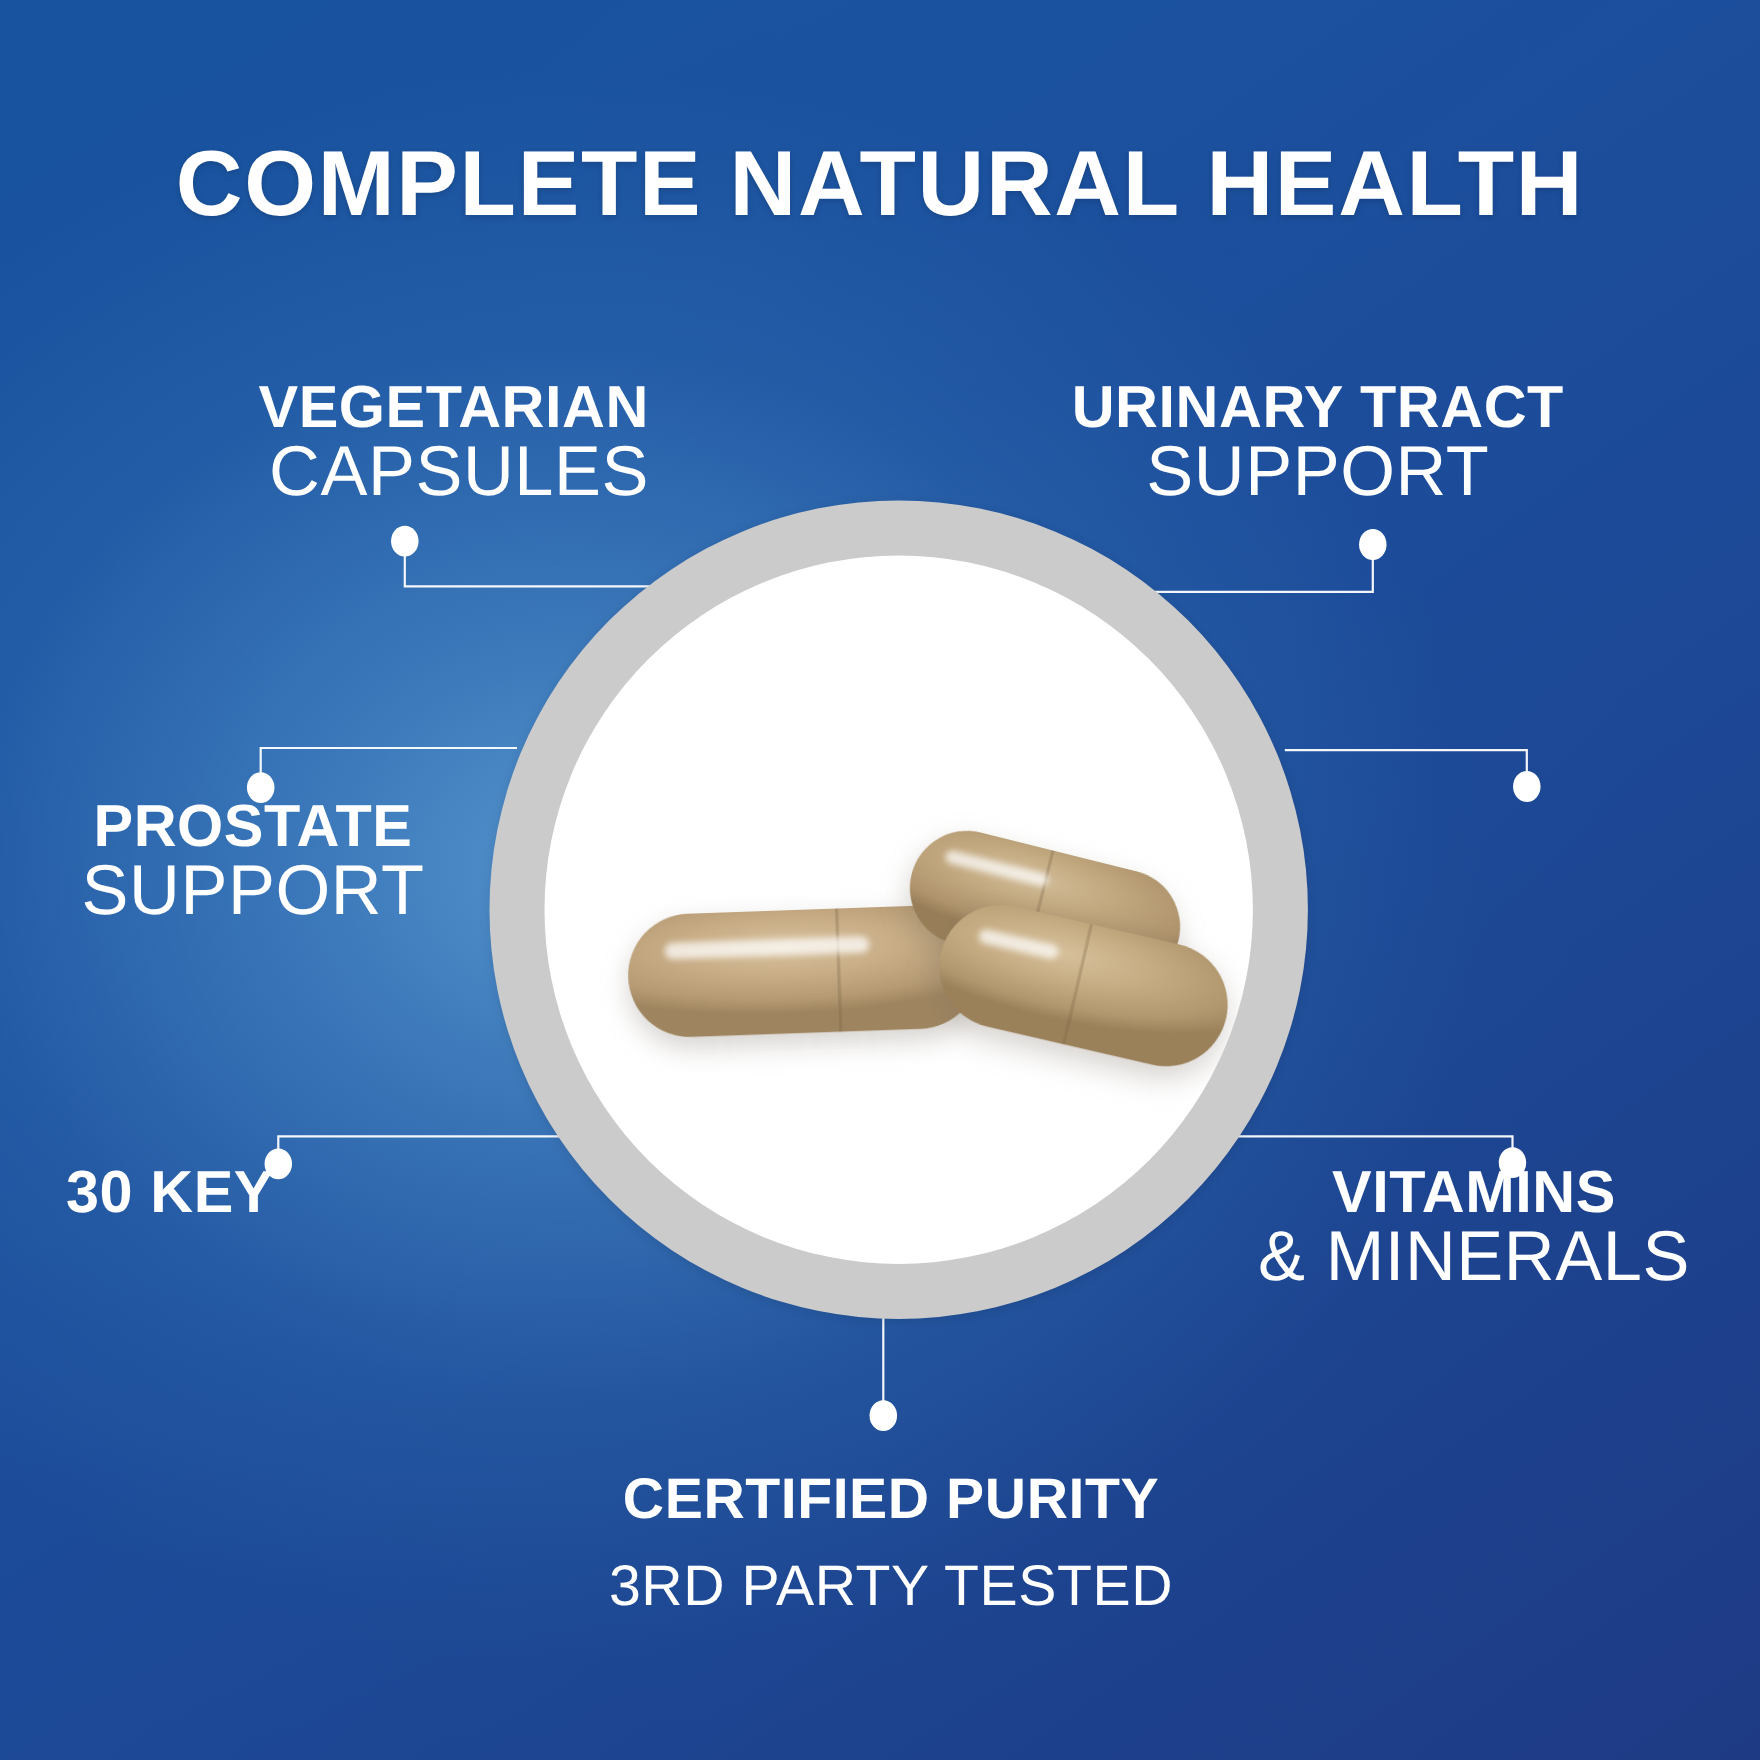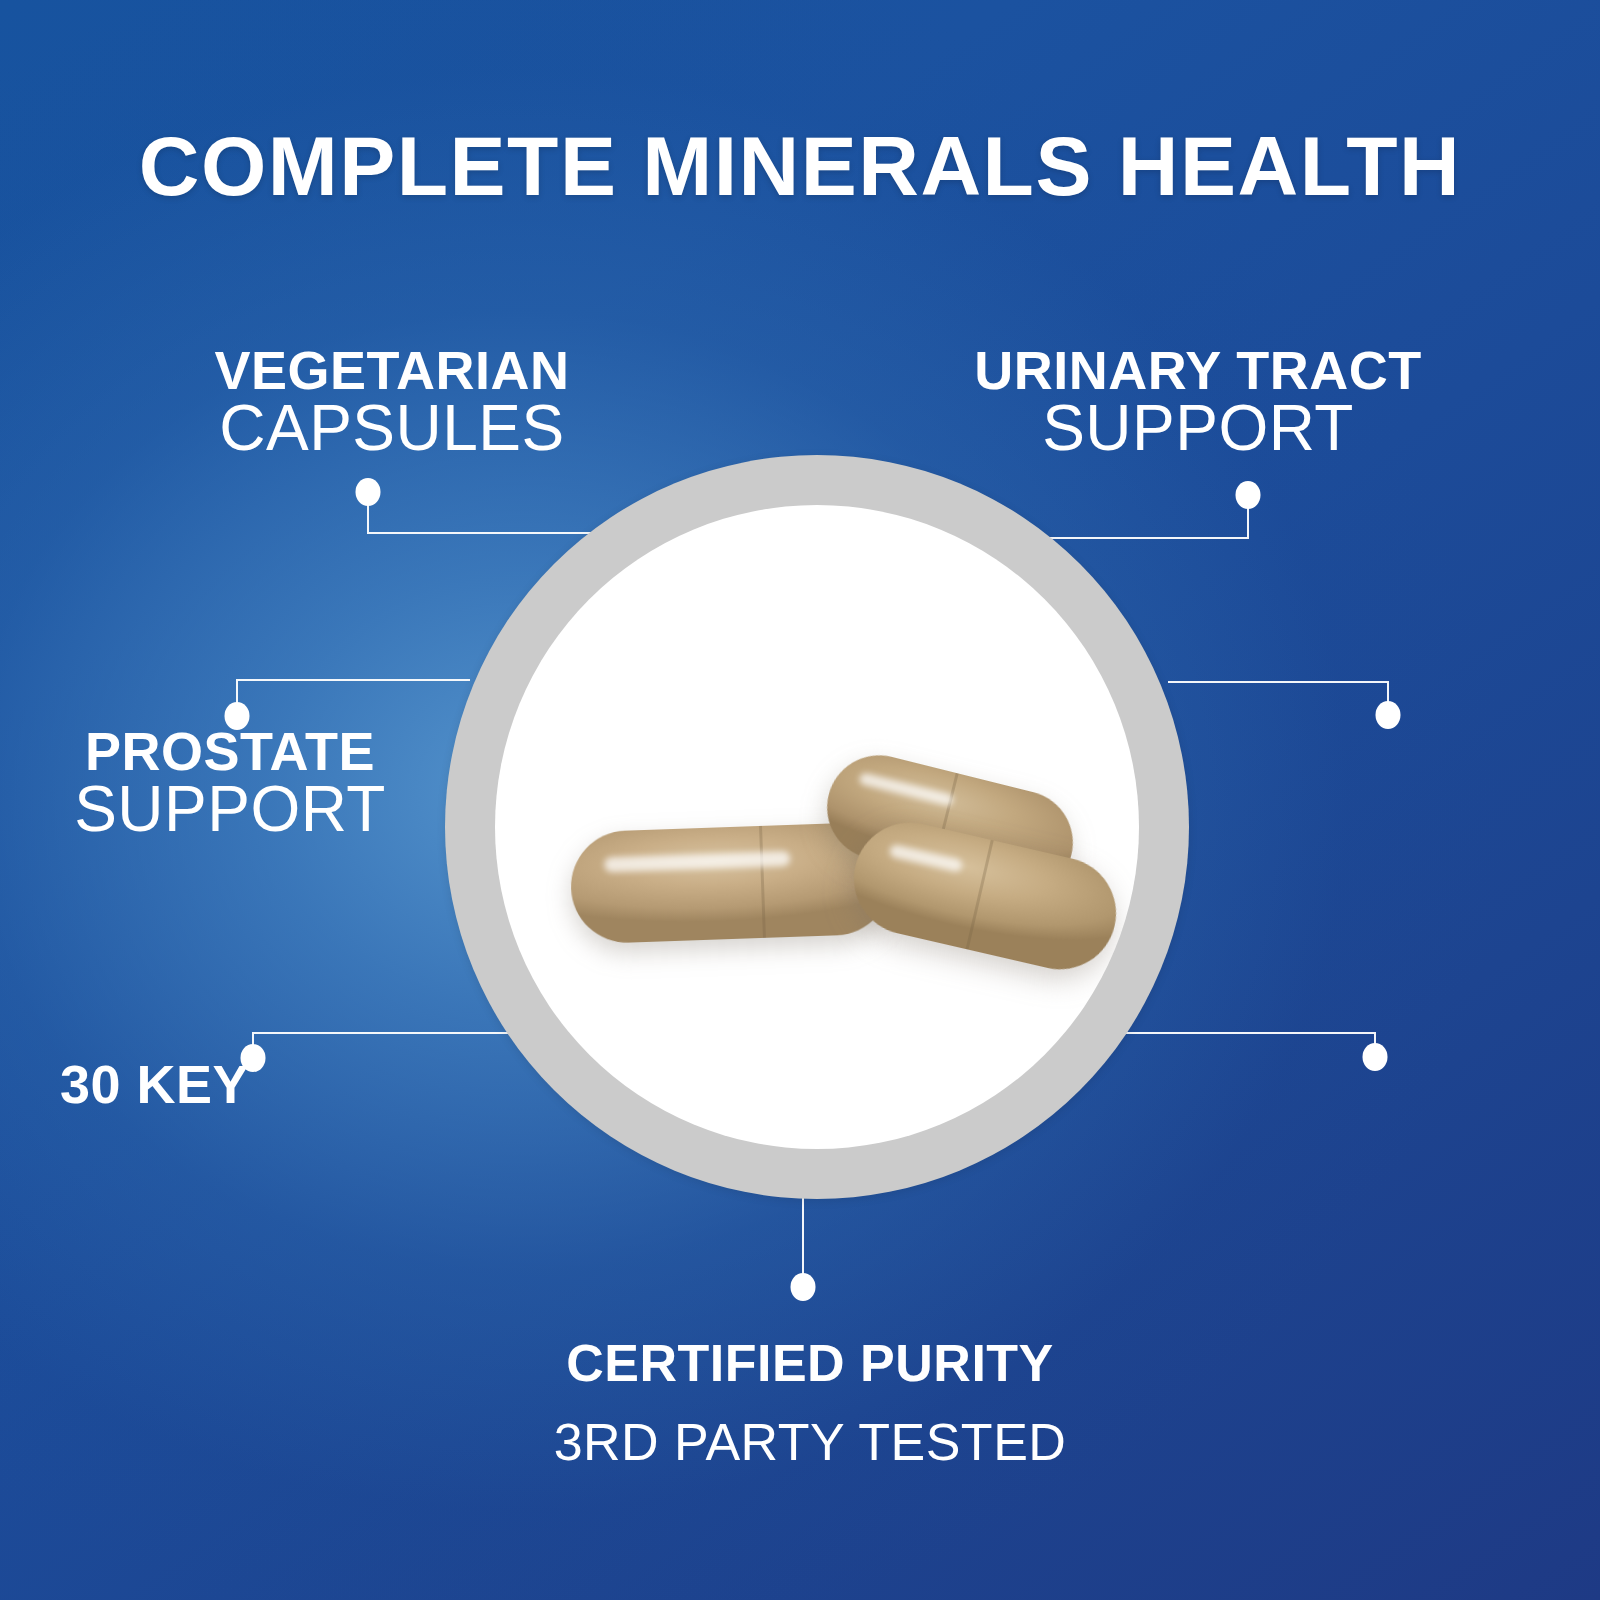"COMPLETE MINERALS HEALTH" div { text: MINERALS -> NATURAL }
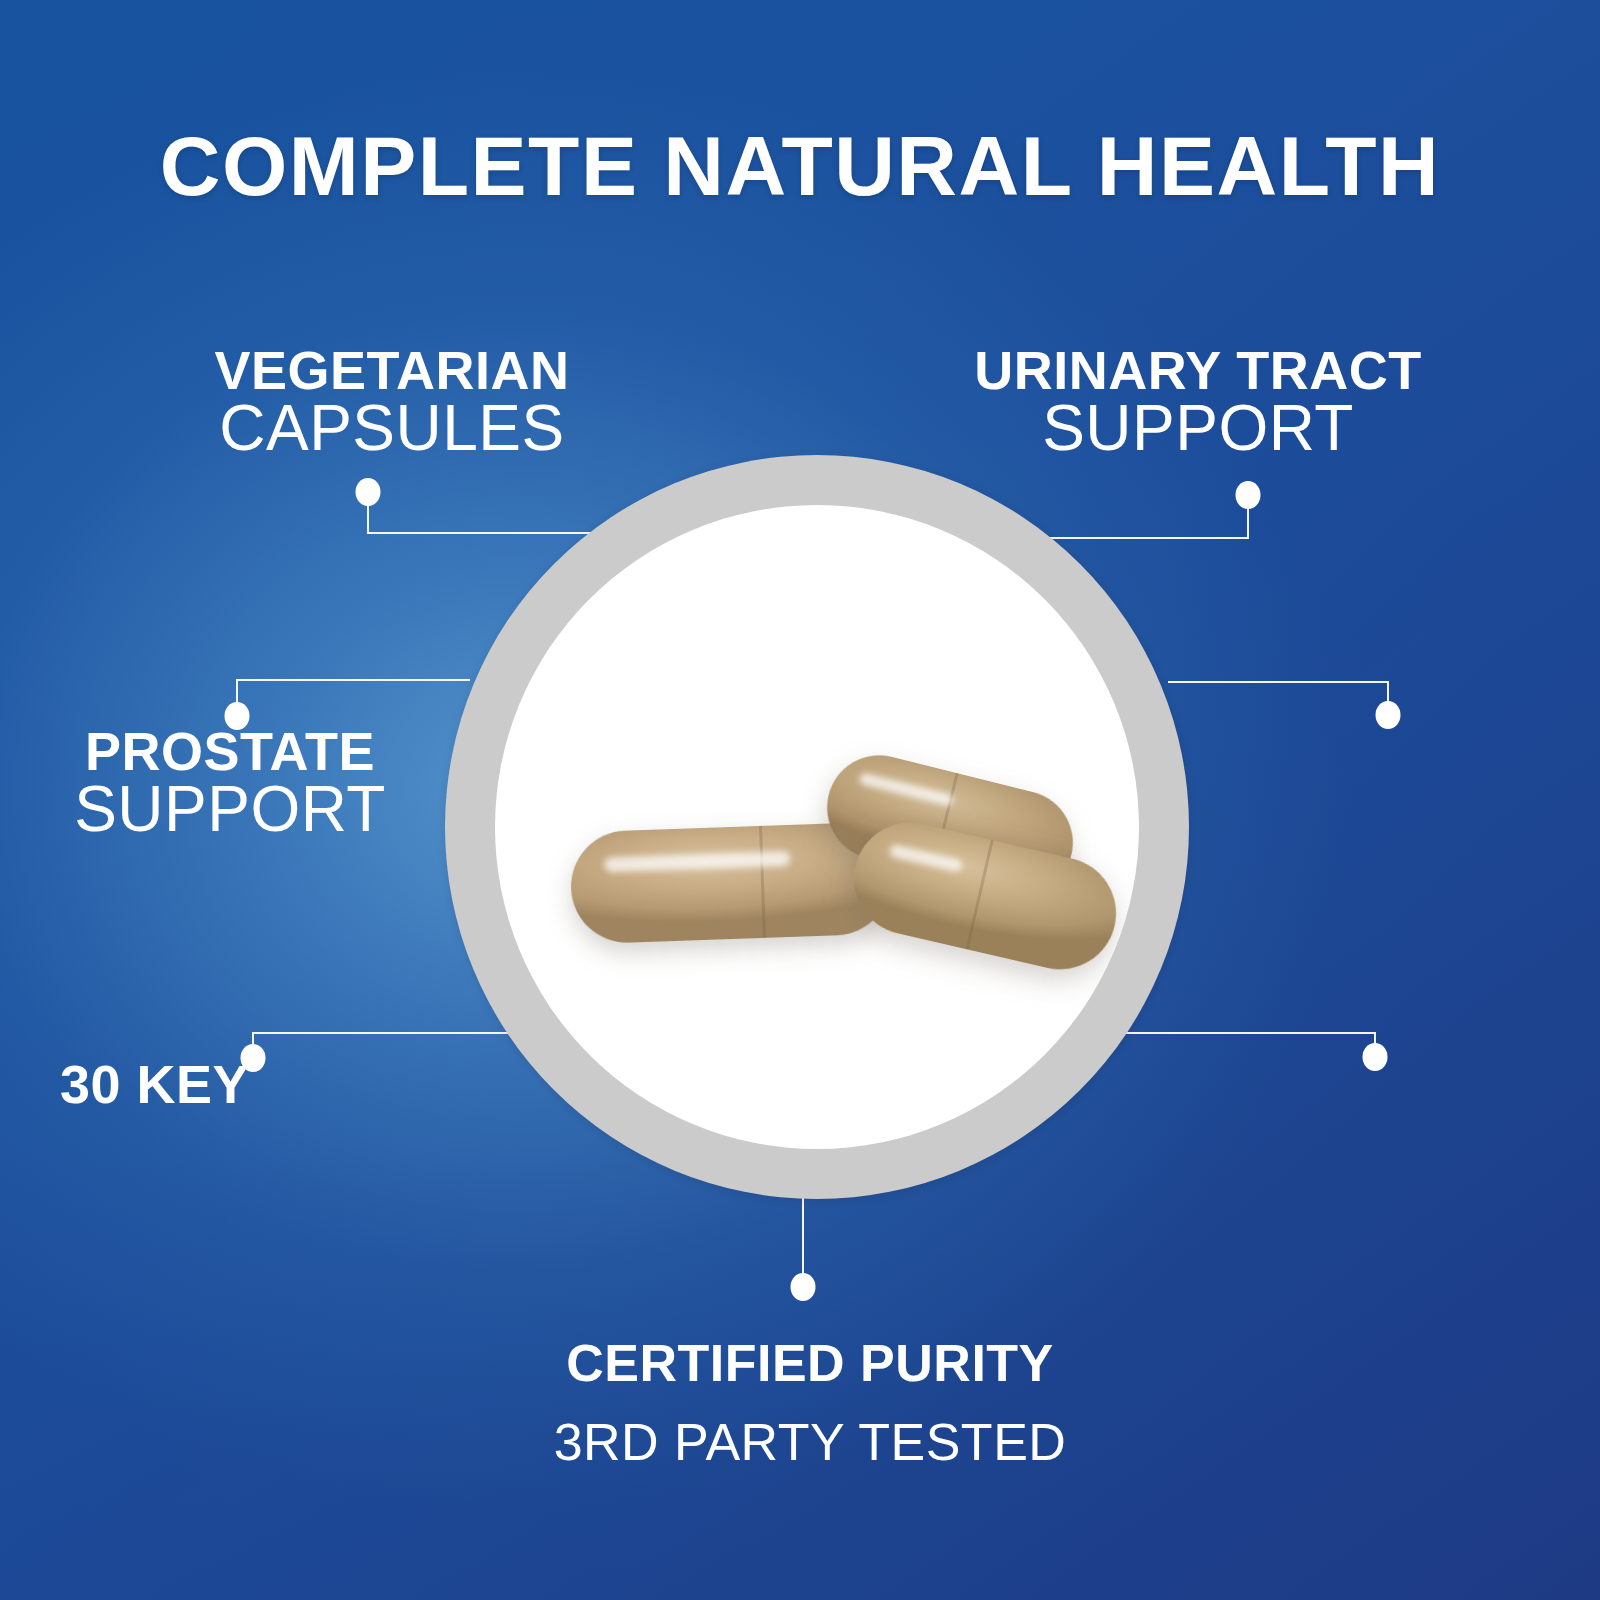"VEGETARIAN" #co-vegetarian { left: 182px -> 170px; text-align: center -> right }
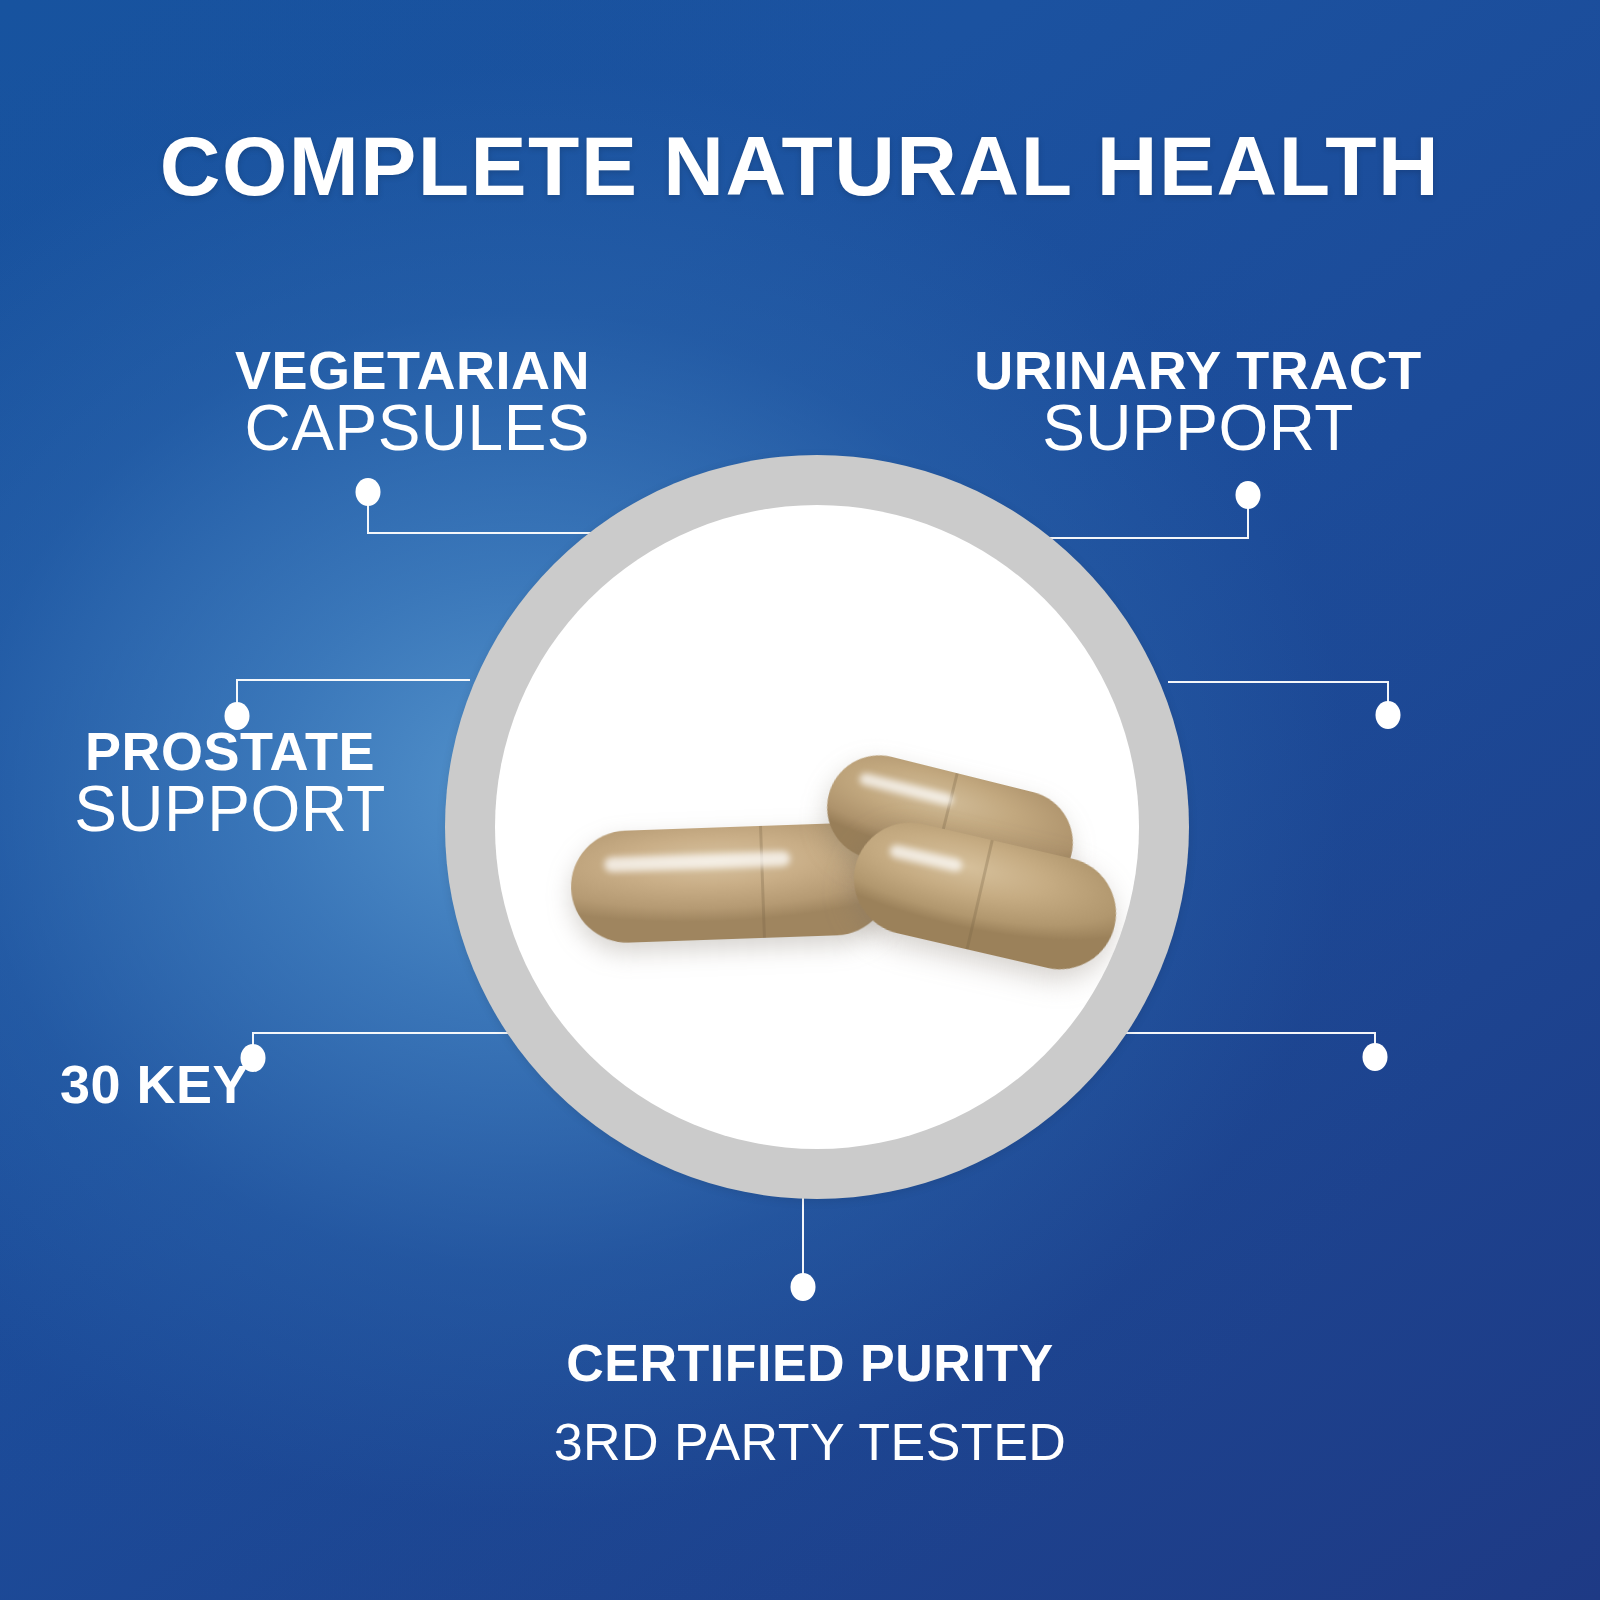"VITAMINS" div.callout { html: none -> <div> <span>VITAMINS</span> <span>&amp; MINERALS</span> </div> }
